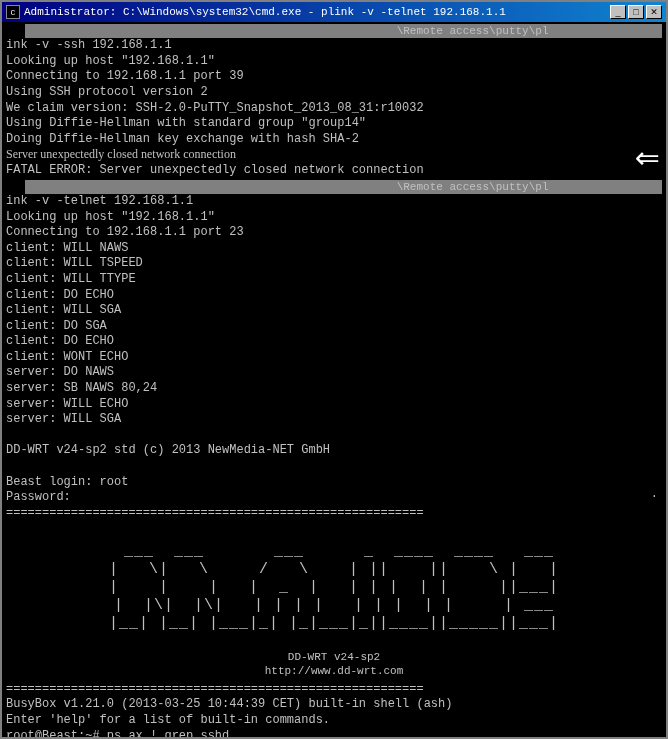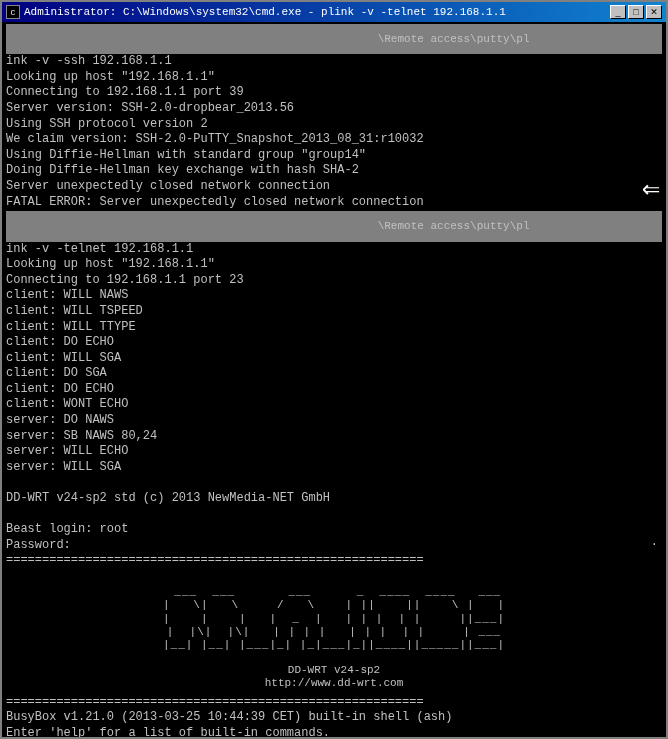"\Remote access\putty\pl" .header-line { margin-left: none -> 19px; padding: 8px 2px -> 0 2px }
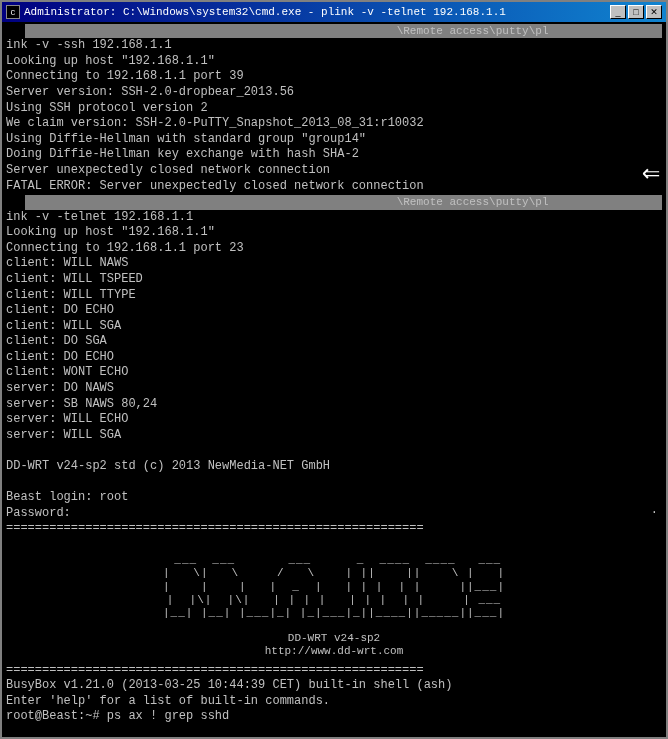"Server version: SSH-2.0-dropbear_2013.56" span.line { html: <span>Server version: SSH-2.0-dropbear_2013.56</span> -> none }
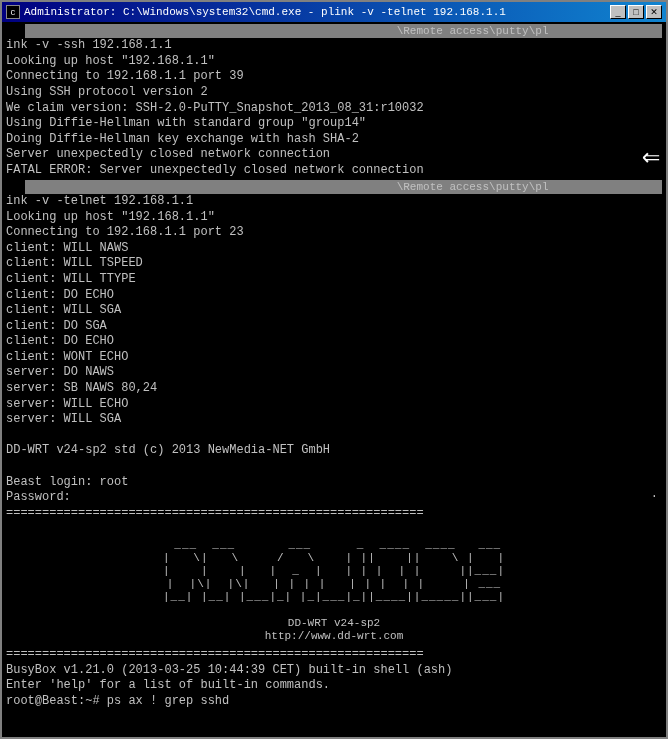"Server unexpectedly closed network" .arrow-container { font-family: none -> Liberation Serif, serif }
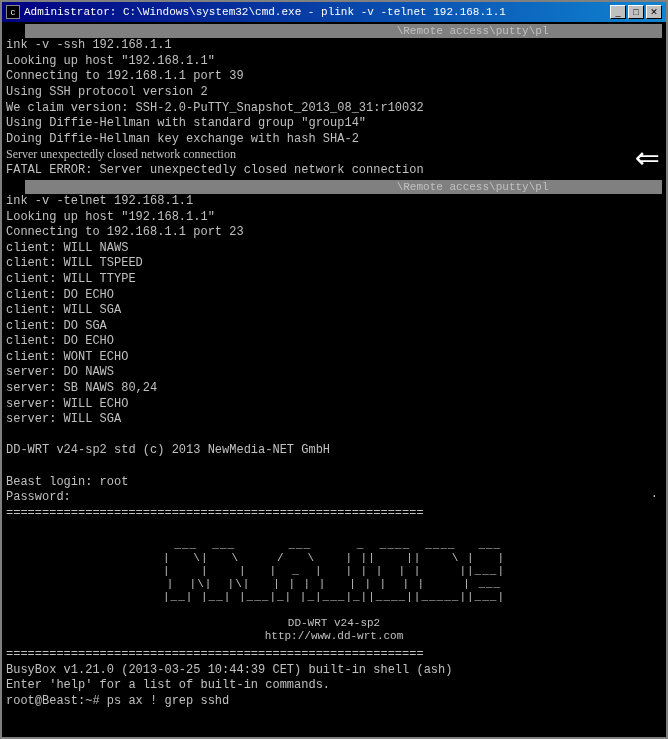"___ ___ ___ _ ____" div { font-size: 11px -> 15px }
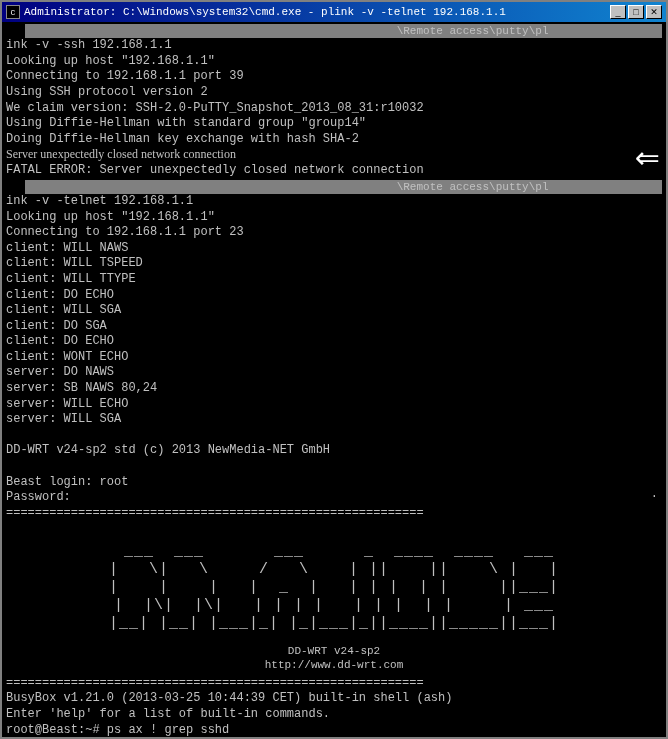"DD-WRT v24-sp2" div { margin-top: 12px -> 18px }
